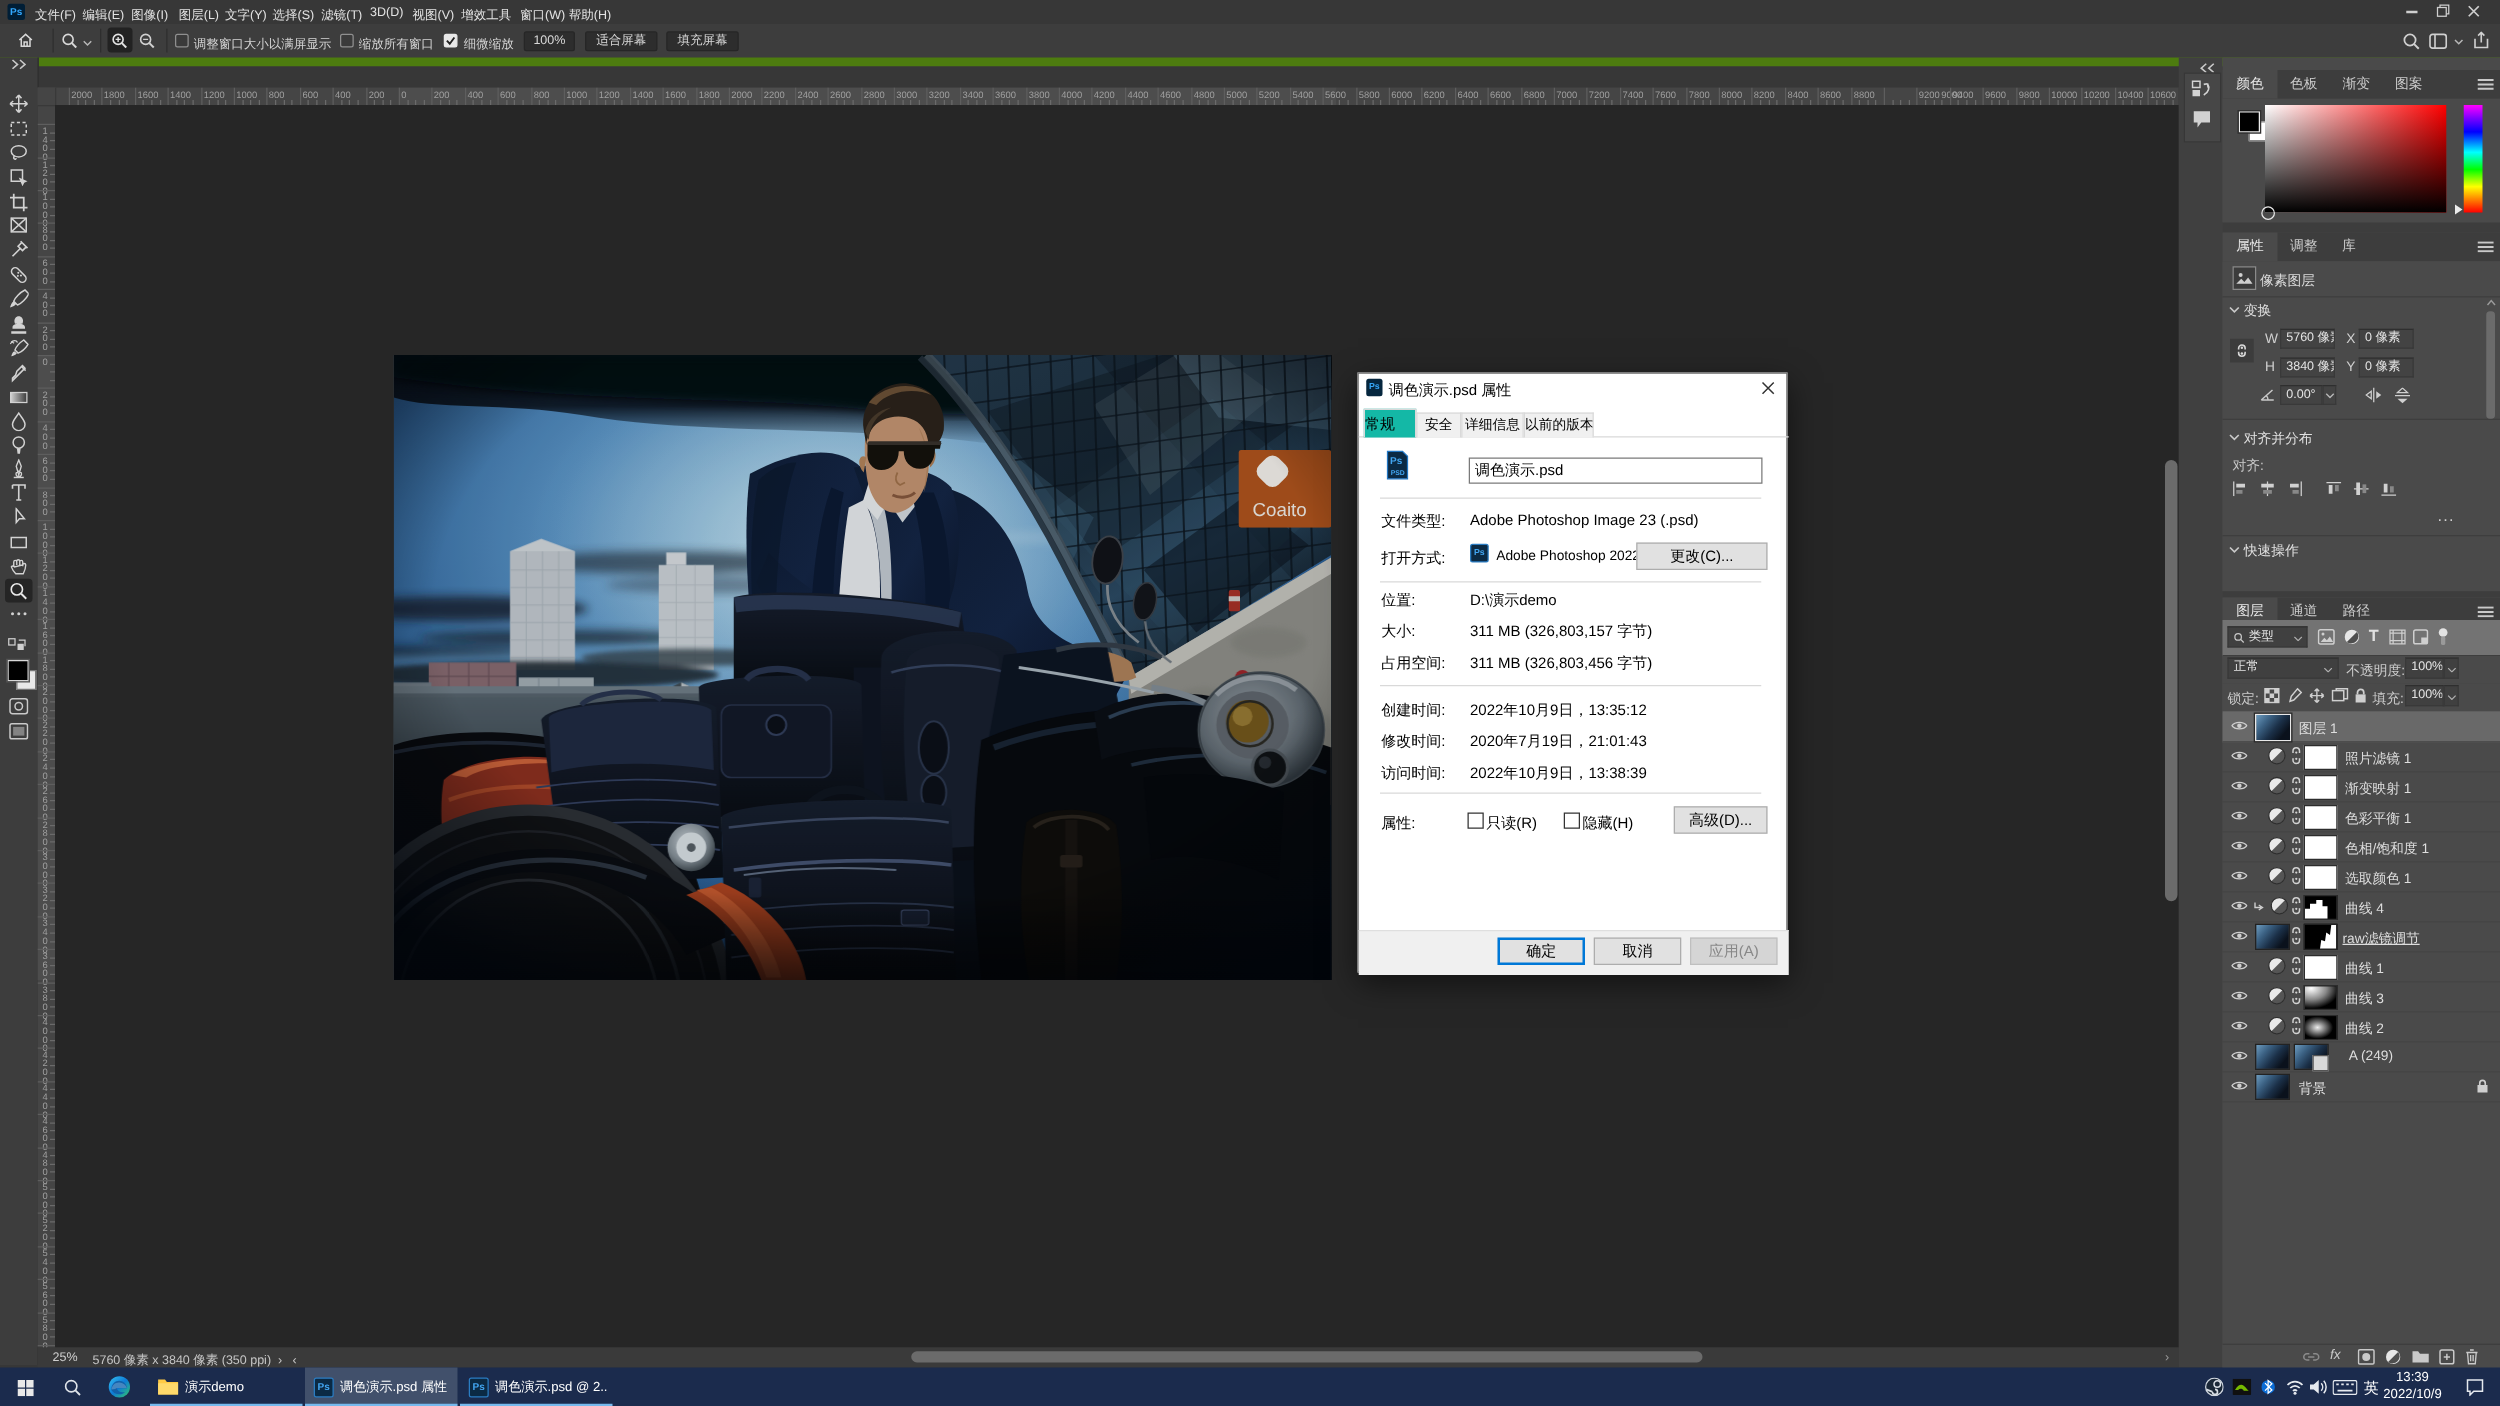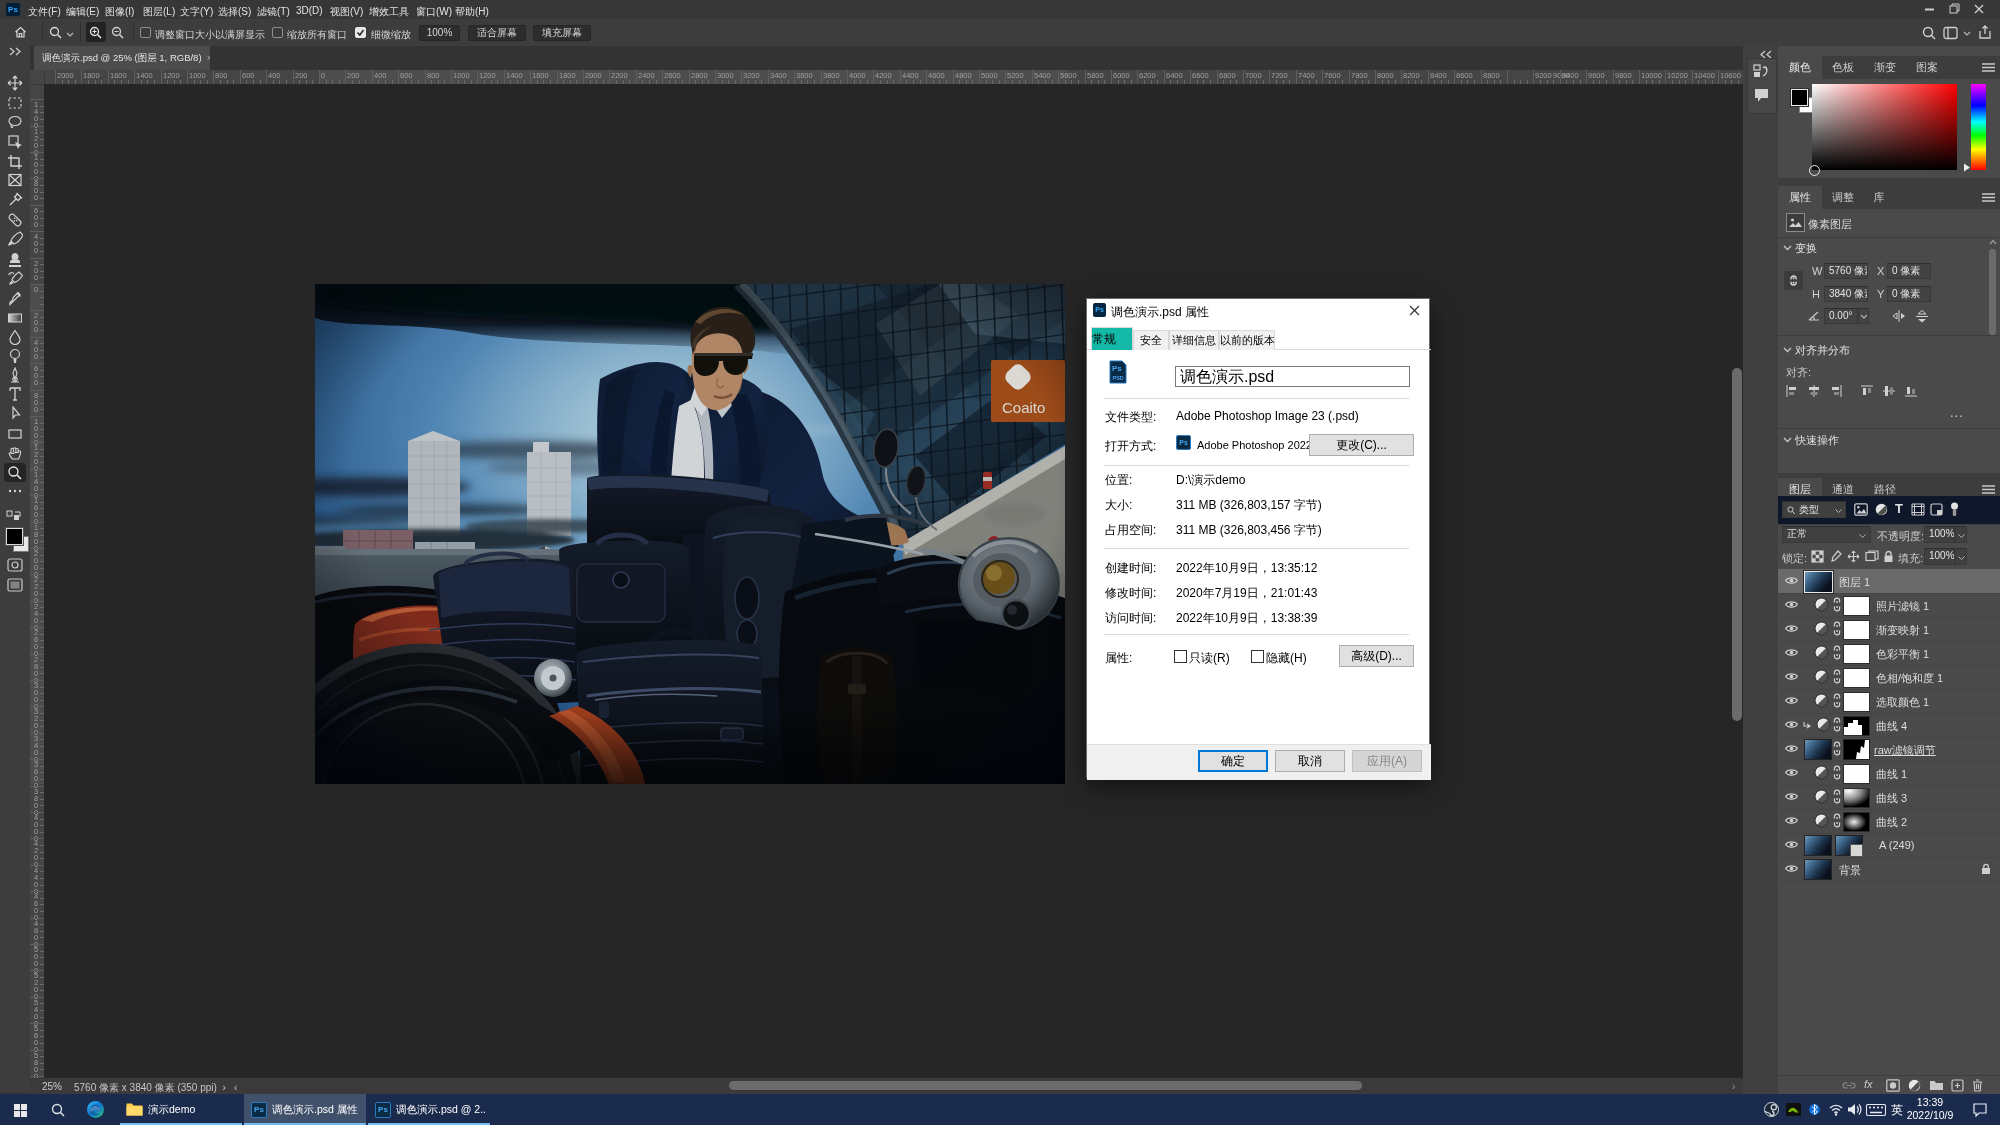"调色演示.psd @ 25% (图层 1," div.abs { html: <div> <div>调色演示.psd @ 25% (图层 1, RGB/8)&nbsp;&nbsp;<span>×</span></div> </div> -> none }
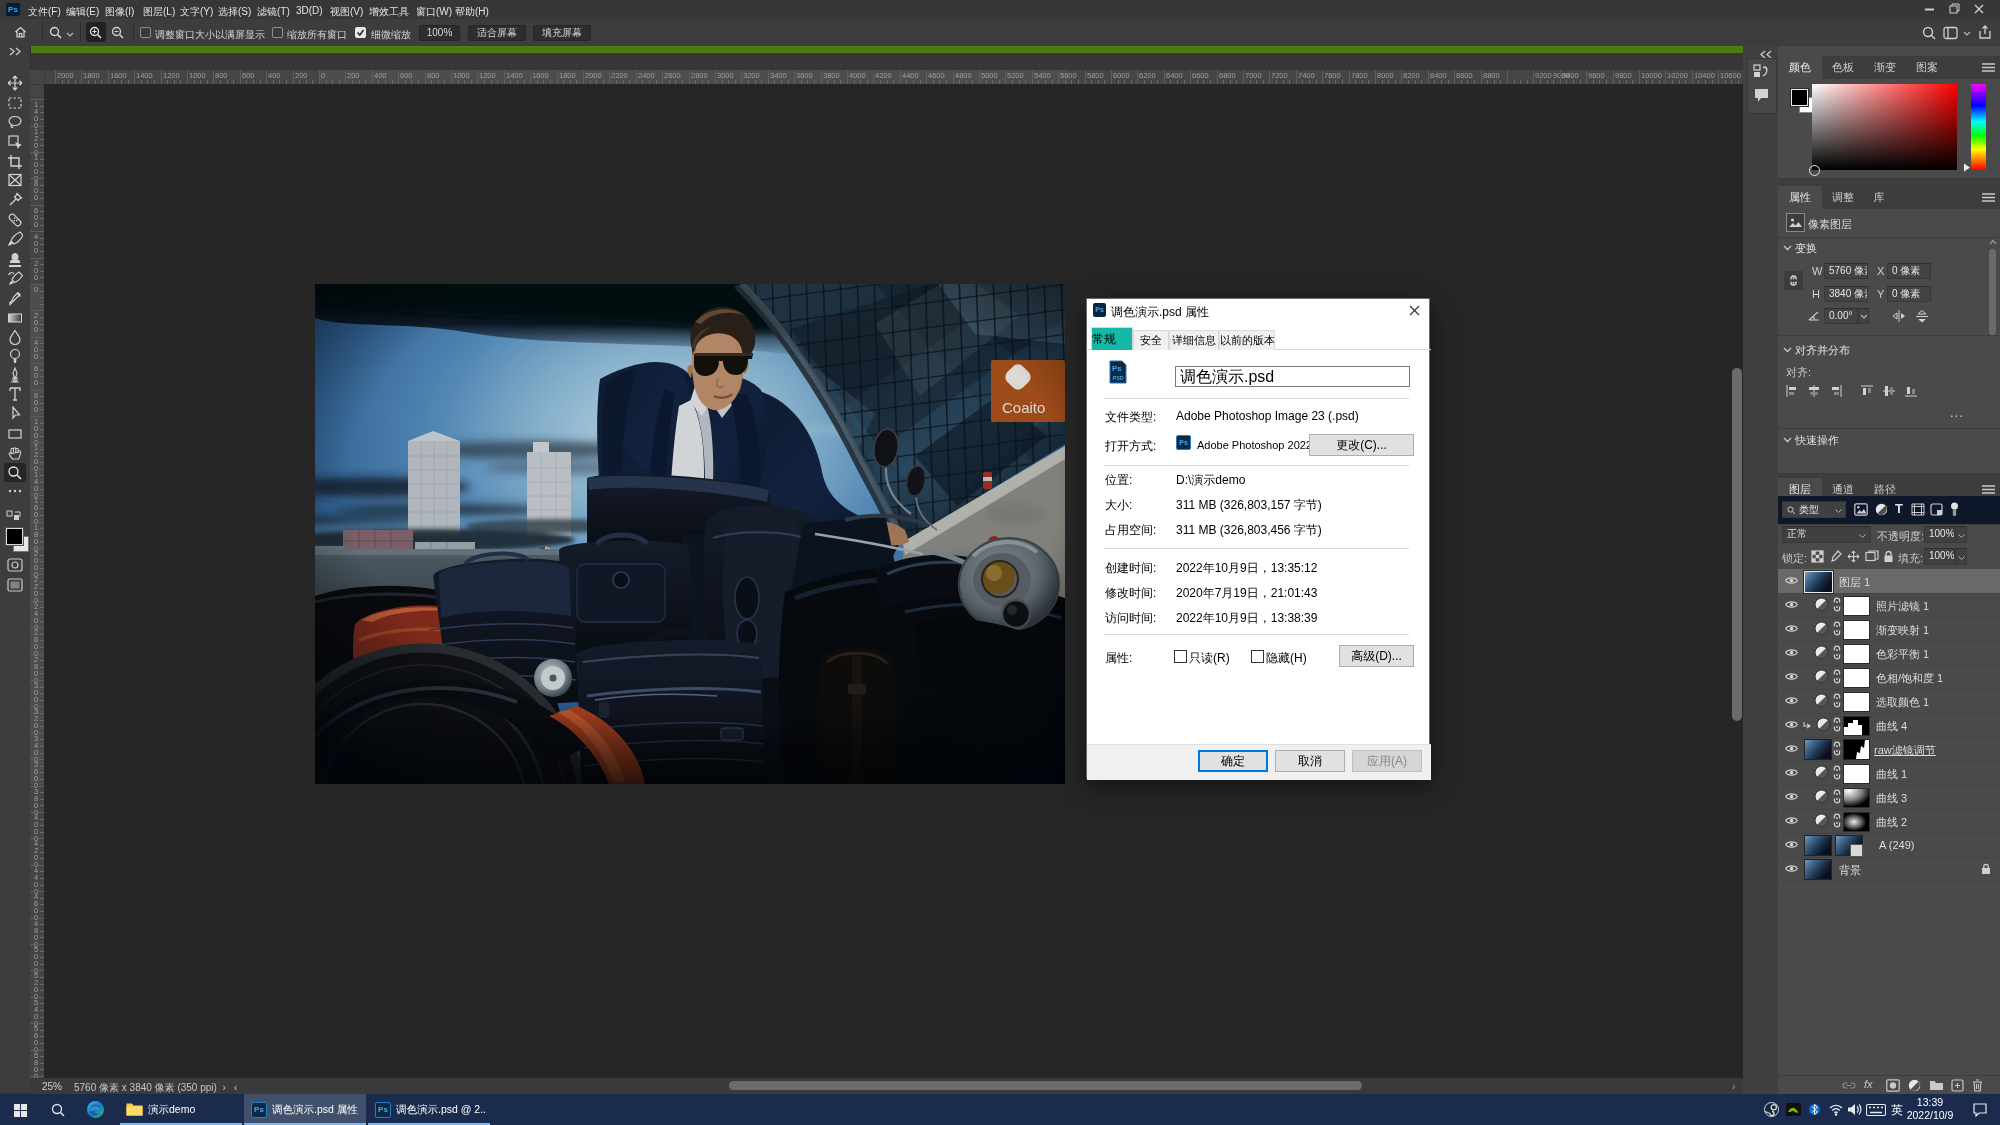"调色演示.psd" div.abs { font-size: 16px -> 12px }
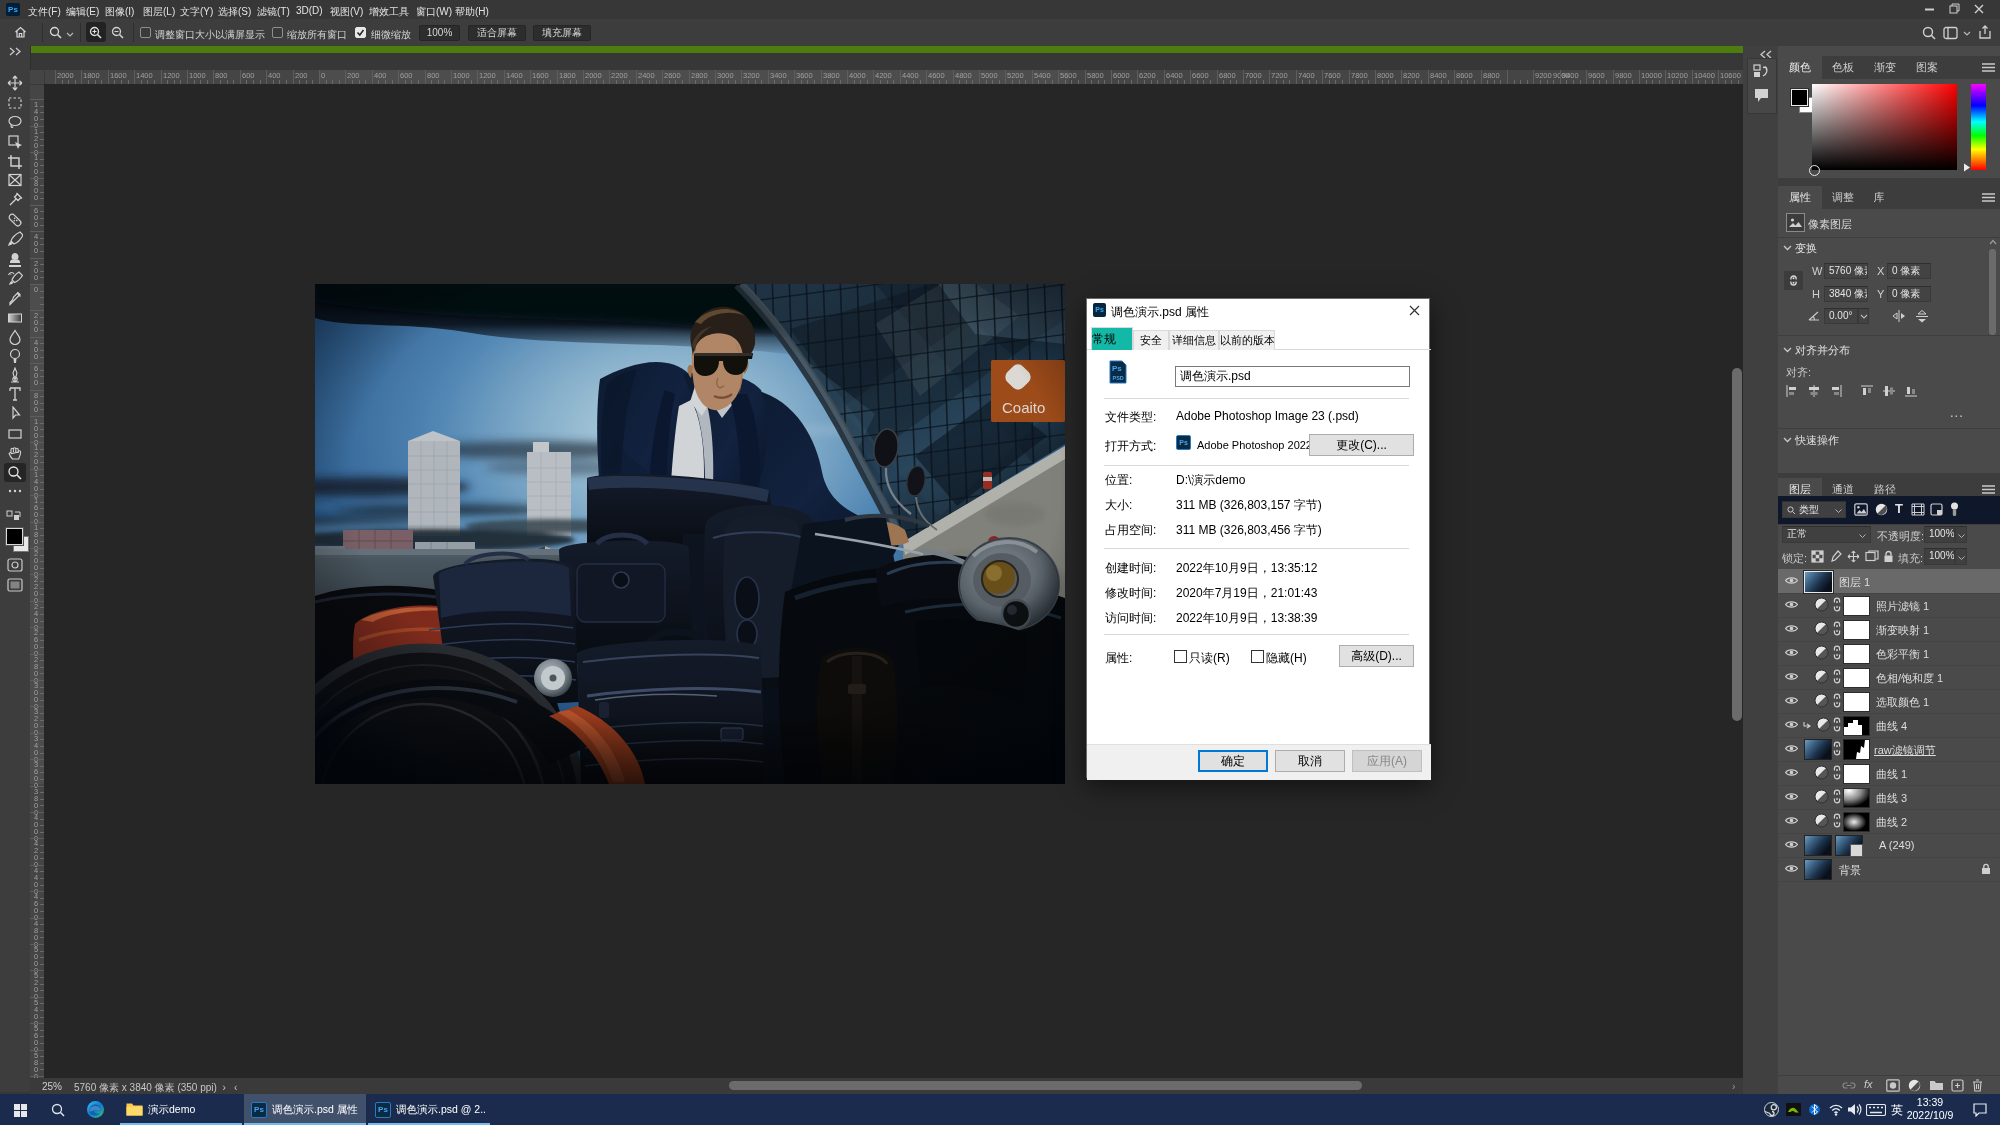"类型" div.abs { background: #0f172a -> #737373 }
